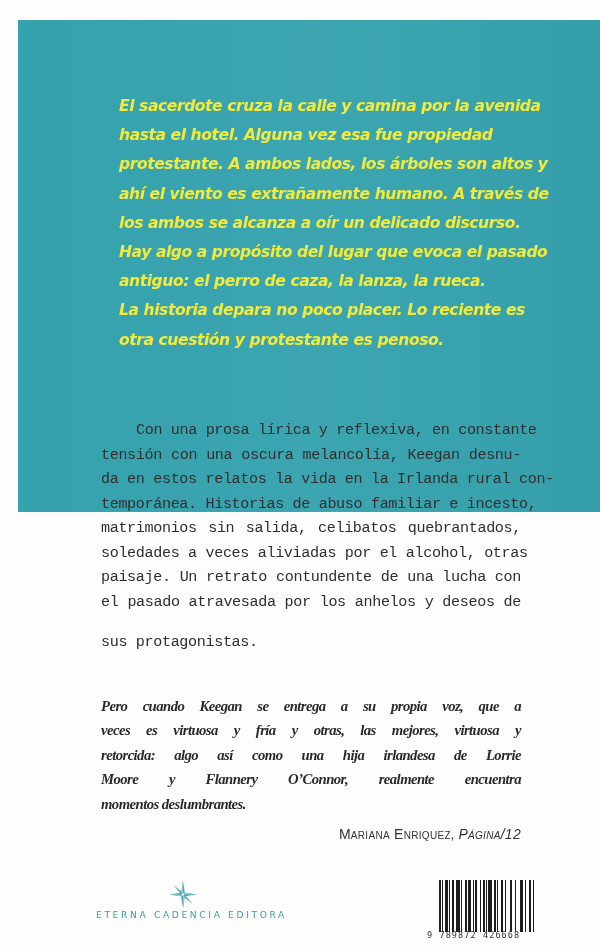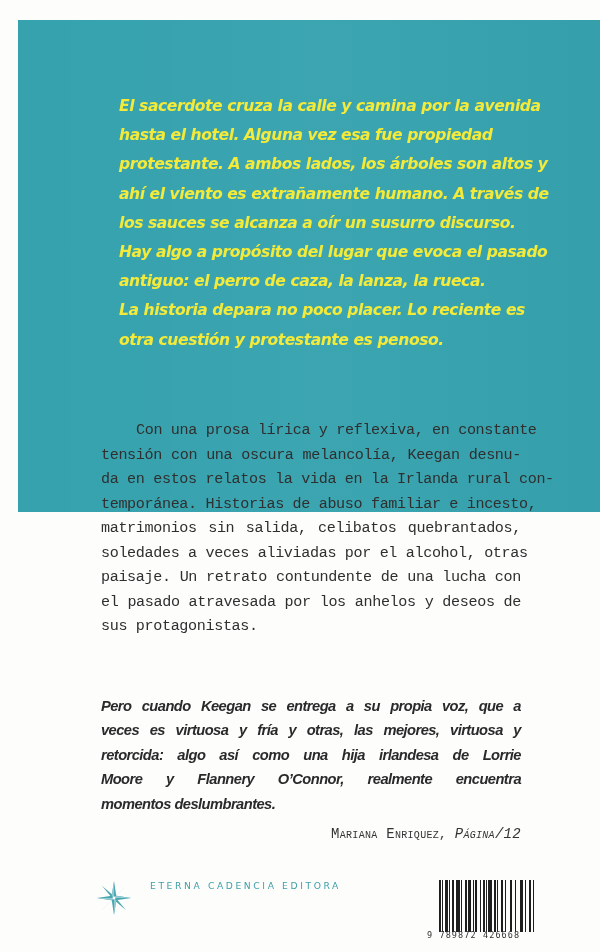"los sauces se alcanza a" span.quote-line { text: sauces se alcanza a oír un susurro -> ambos se alcanza a oír un delicado }
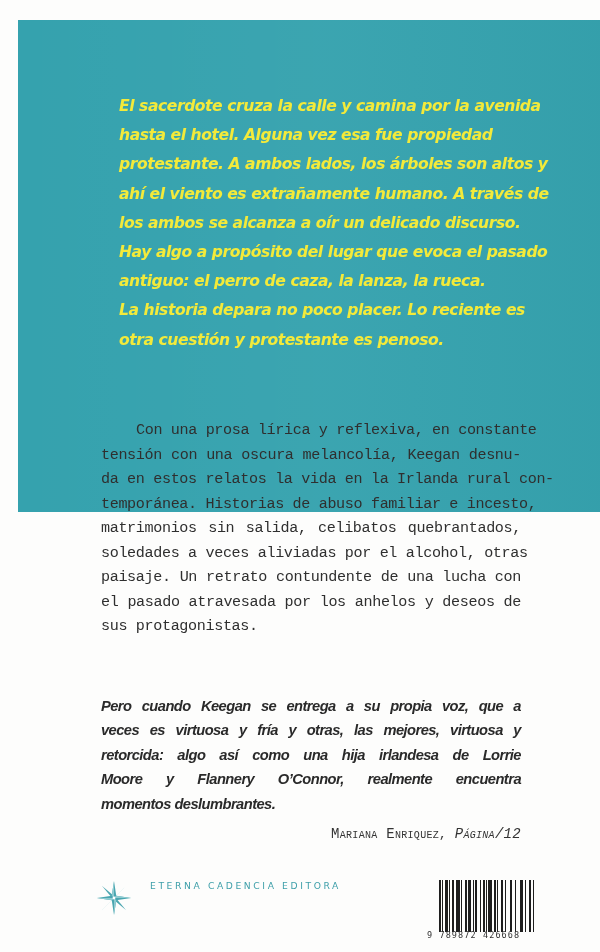"sus protagonistas." .body-line.last { margin-top: none -> 16px }
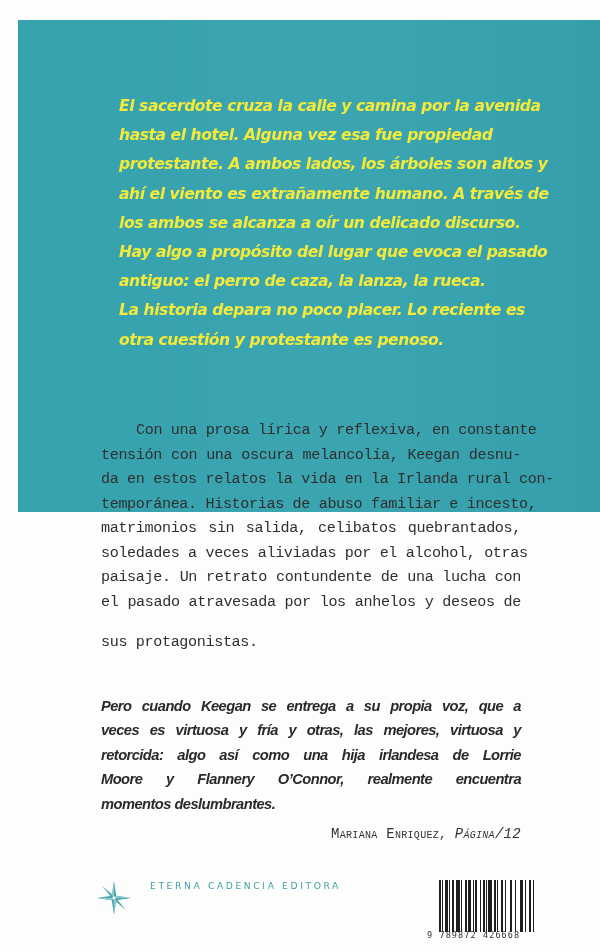"Pero cuando Keegan se entrega" .blurb { font-family: Liberation Sans, sans-serif -> Liberation Serif, serif }
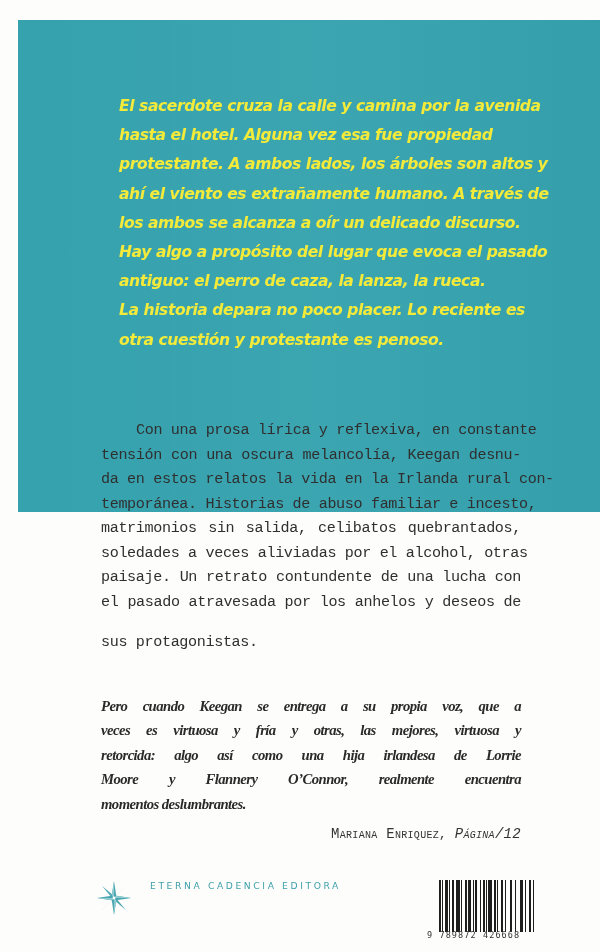"Mariana Enriquez, Página/12" .attribution { font-family: Liberation Mono, monospace -> Liberation Sans, sans-serif }
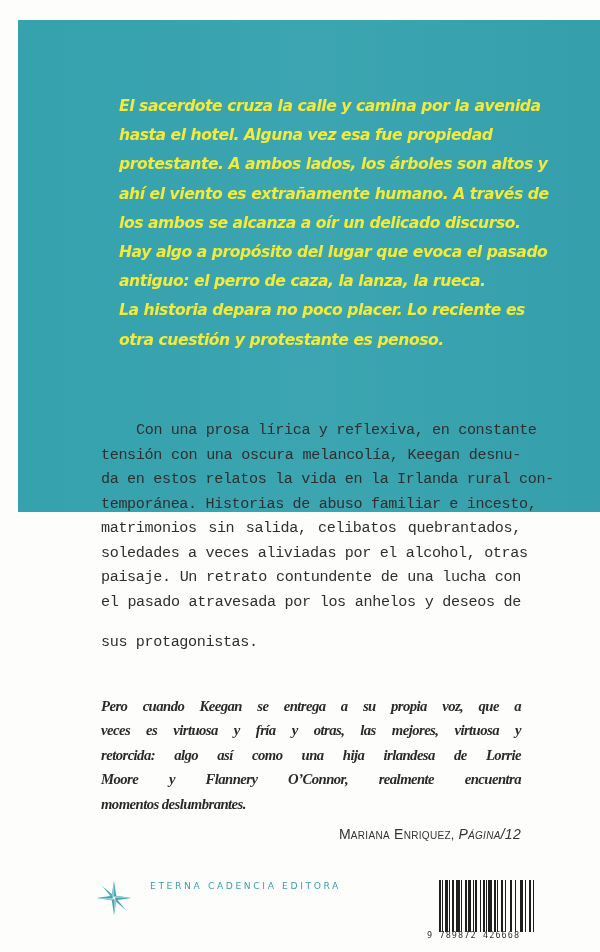"ETERNA CADENCIA EDITORA" .publisher { align-items: flex-start -> center; flex-direction: none -> column }
